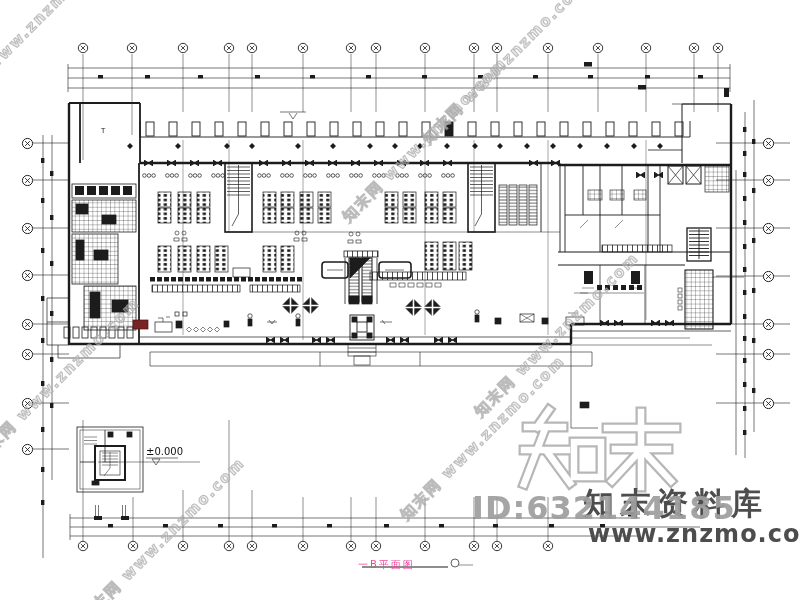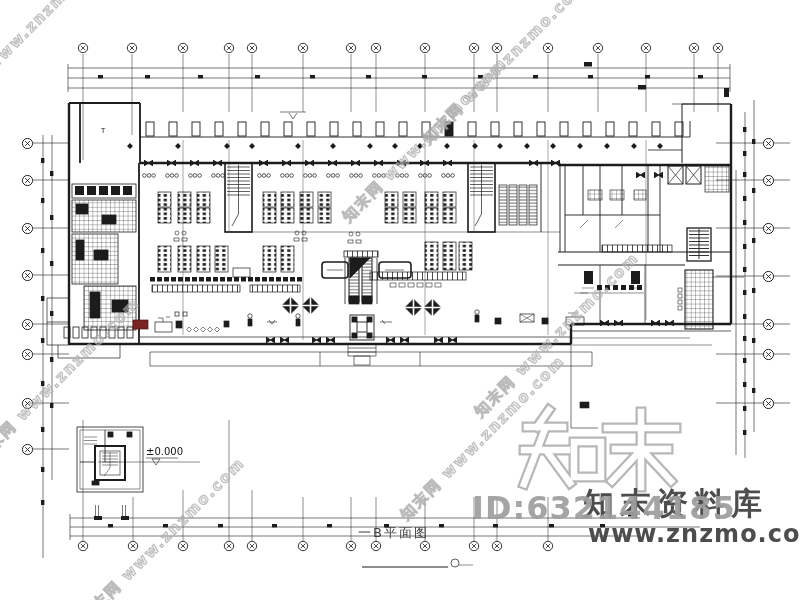"一B平面图" #caption { color: #404040 -> #ec4899; font-size: 13px -> 10px; top: 524px -> 558px }
